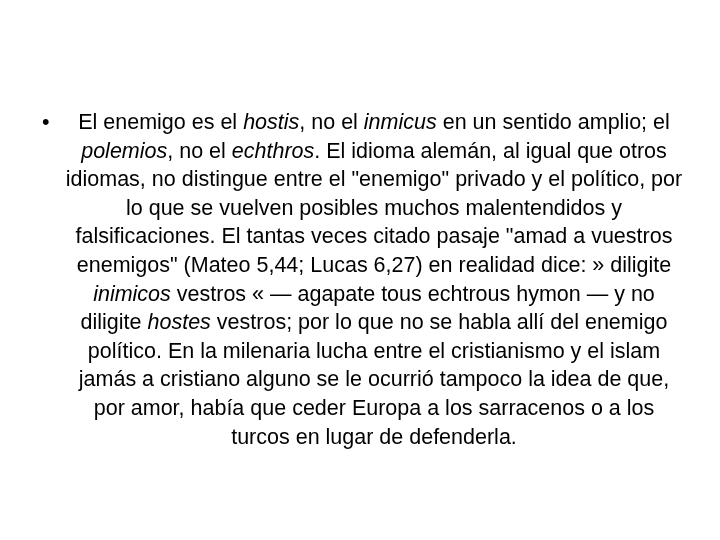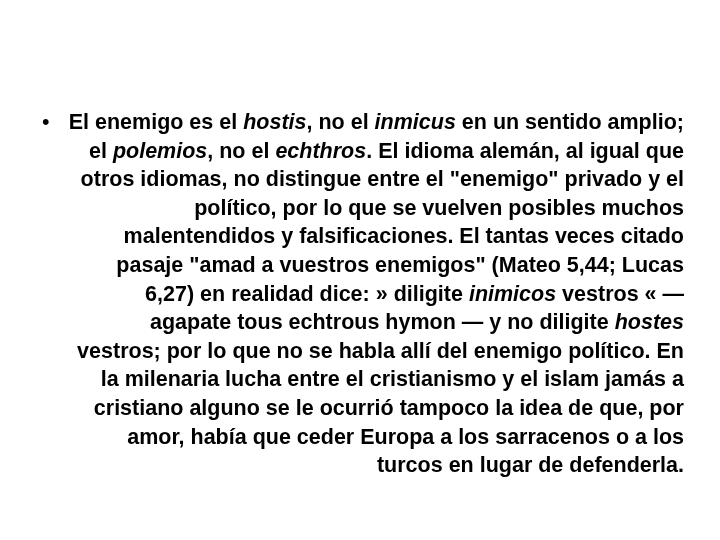"El enemigo es el hostis," .bullet-text { font-weight: bold -> none; text-align: right -> center }
